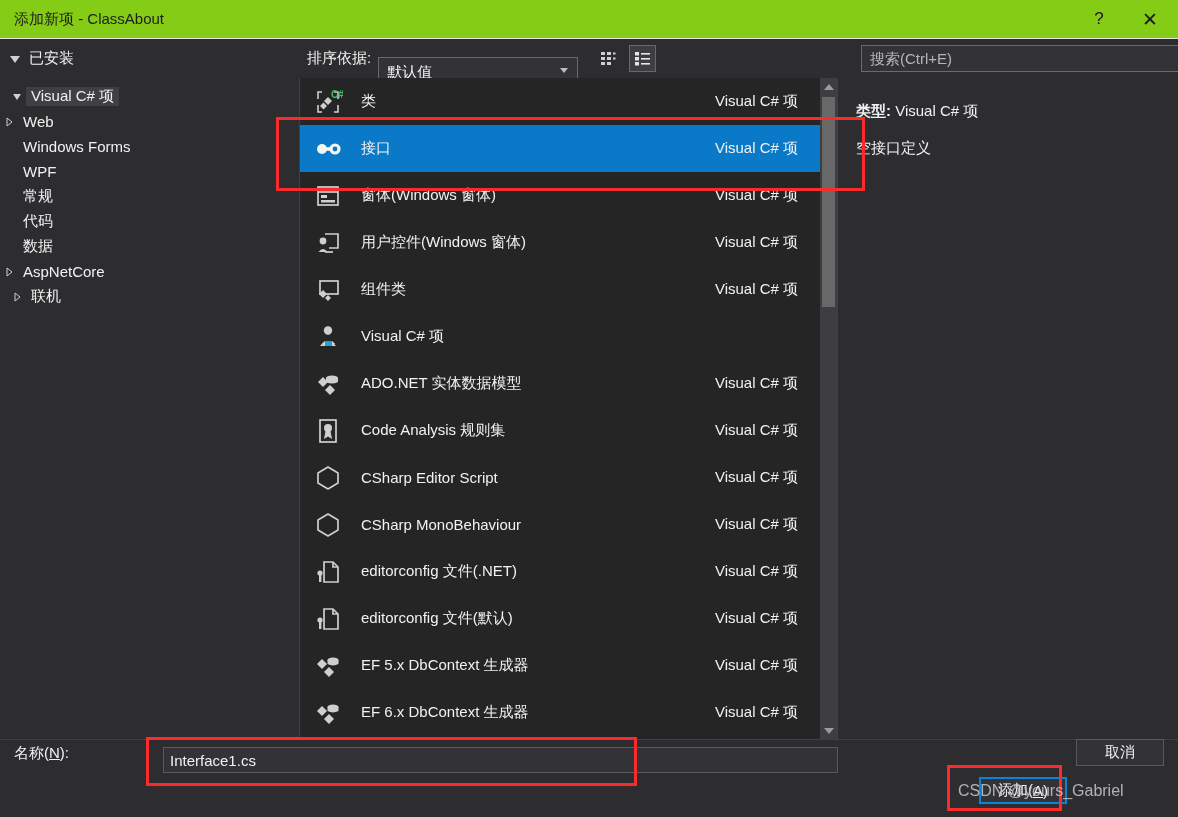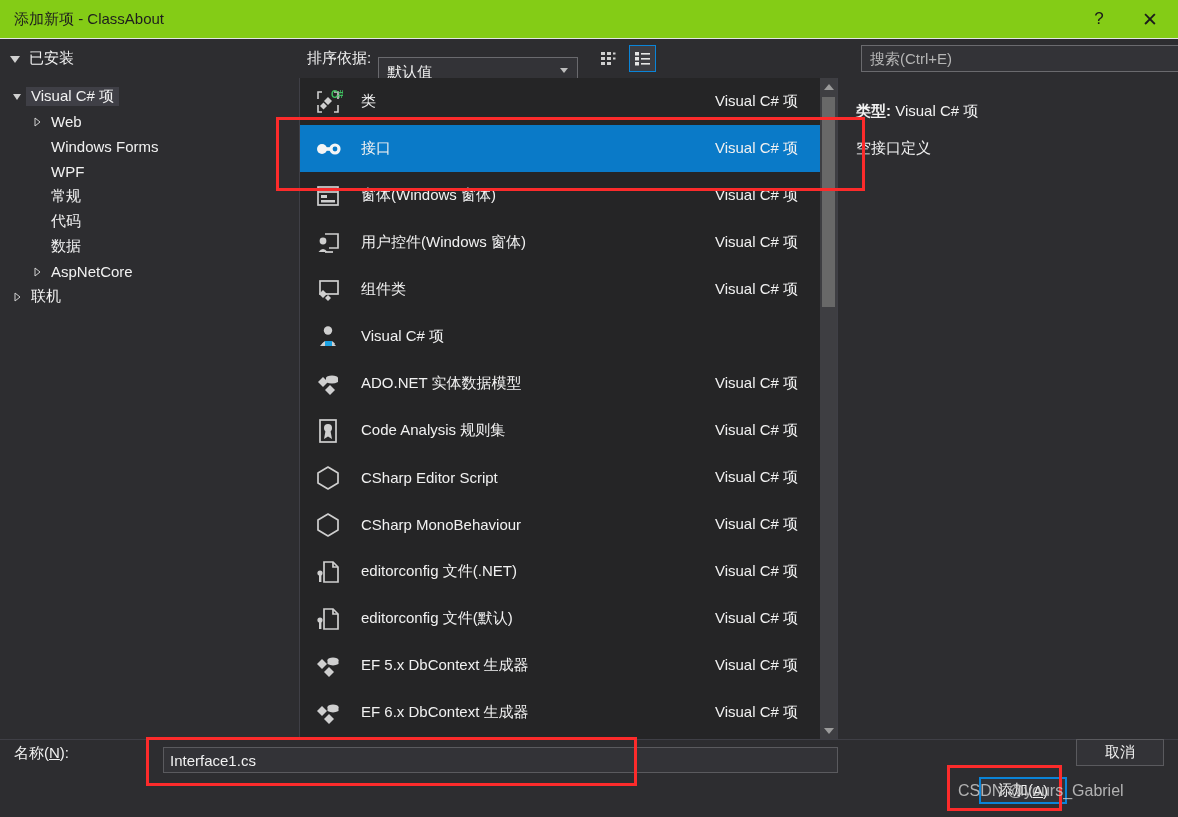"Web" .lvl2 { padding-left: 28px -> none }
